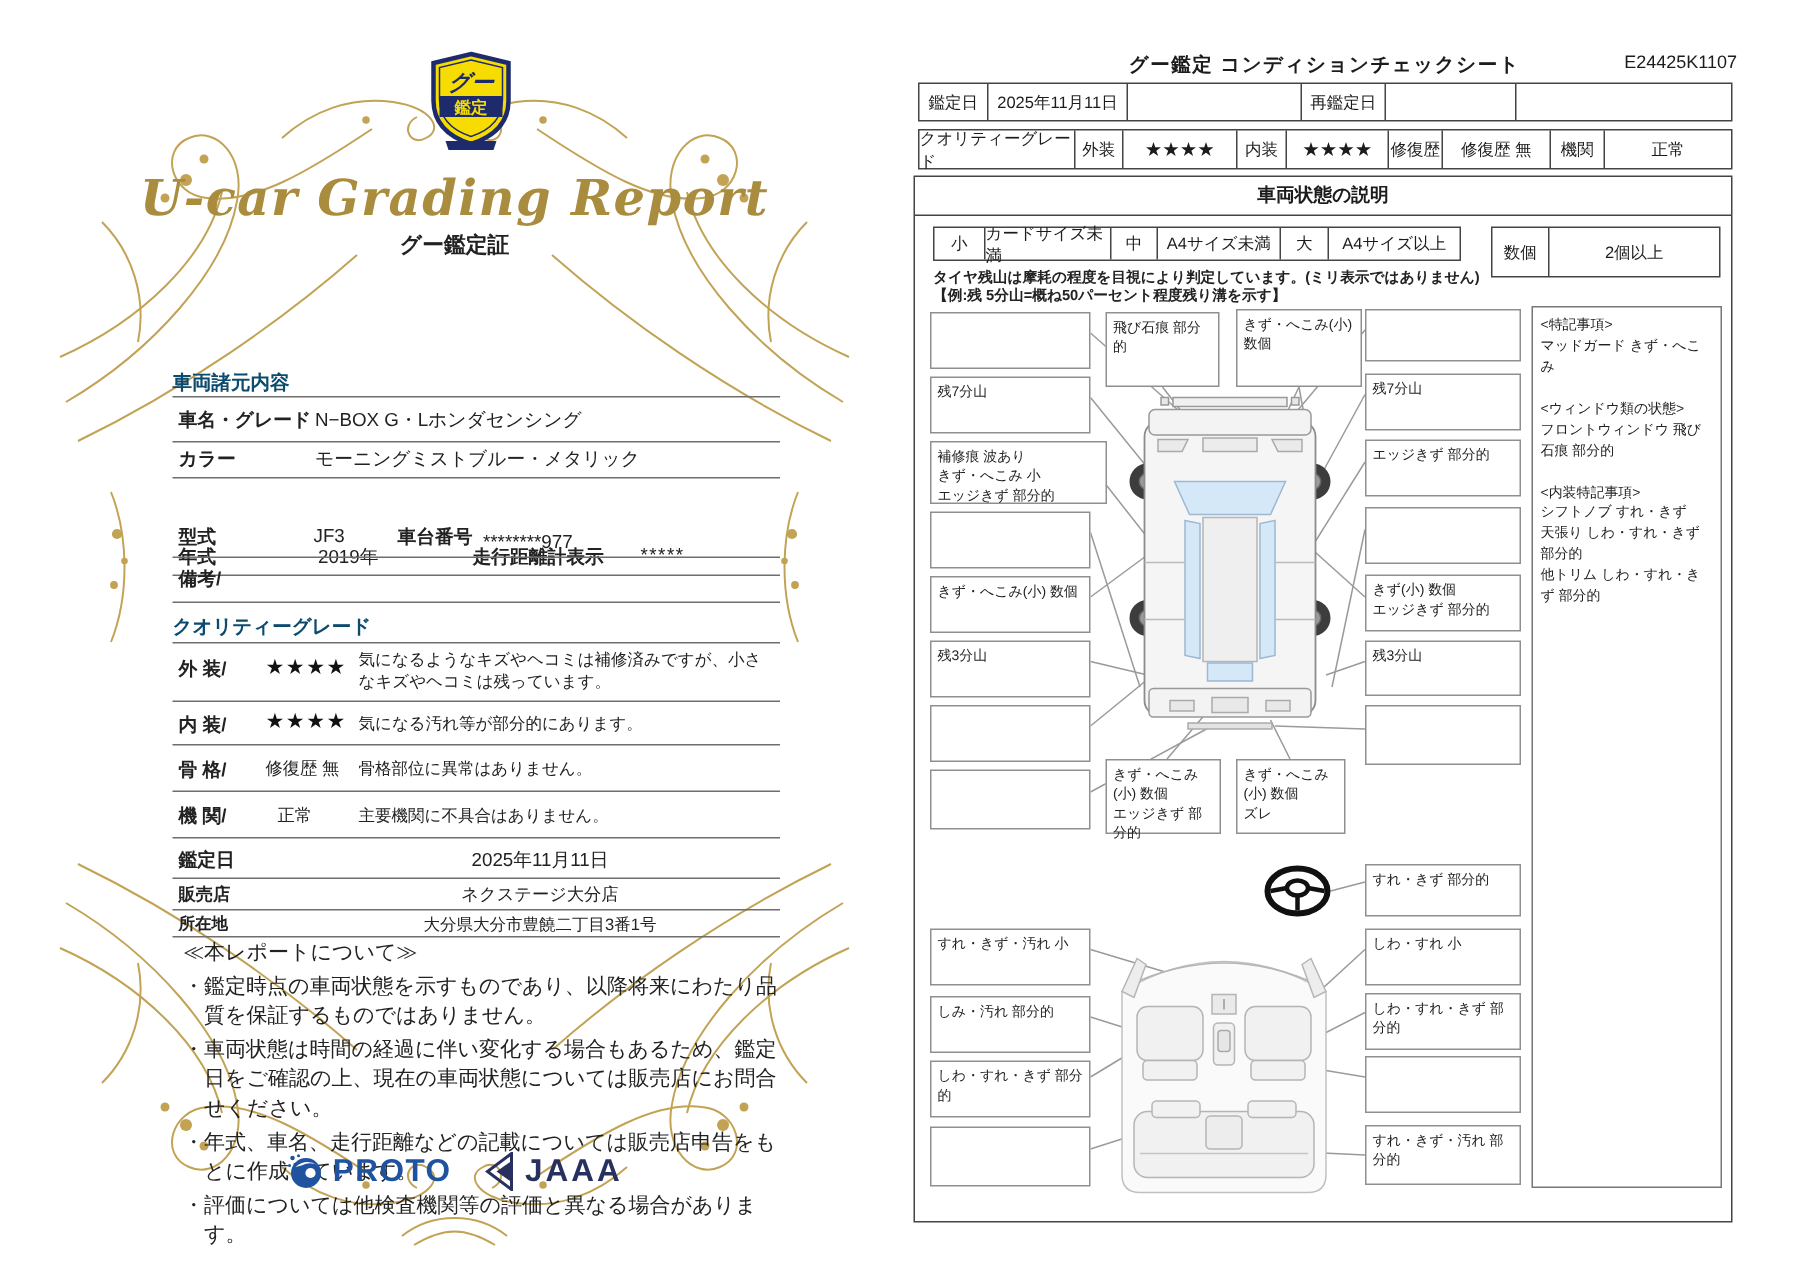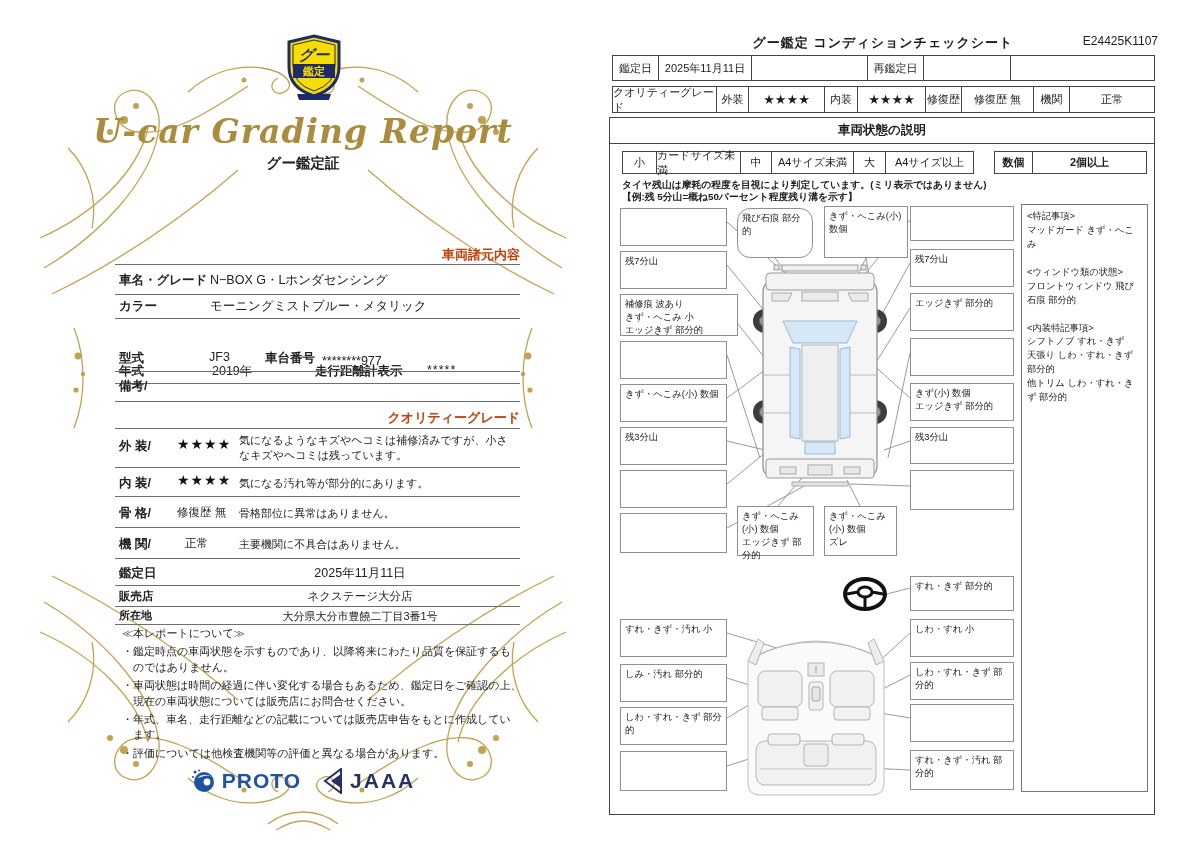"数個" div.tbl { font-weight: bold -> none; height: 23px -> 34px }
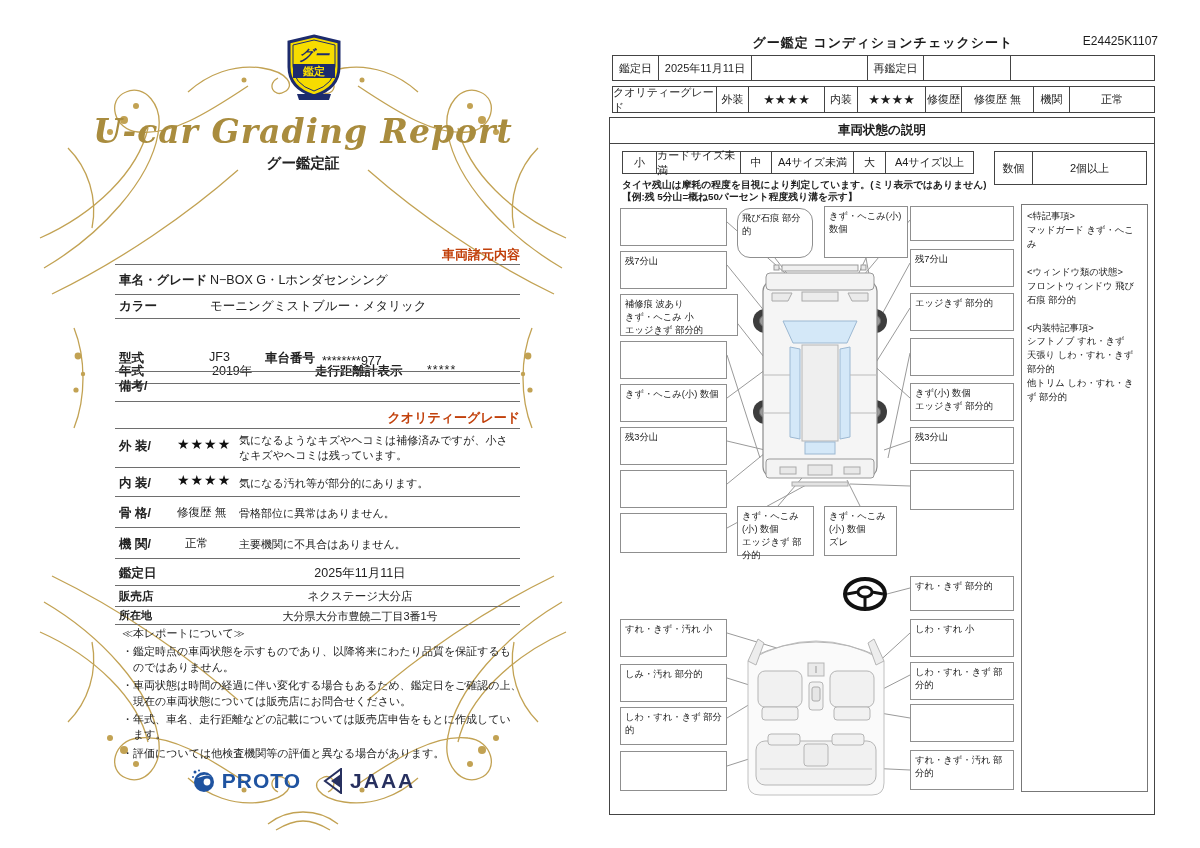"飛び石痕 部分的" div.abox { border-radius: 13px -> none }
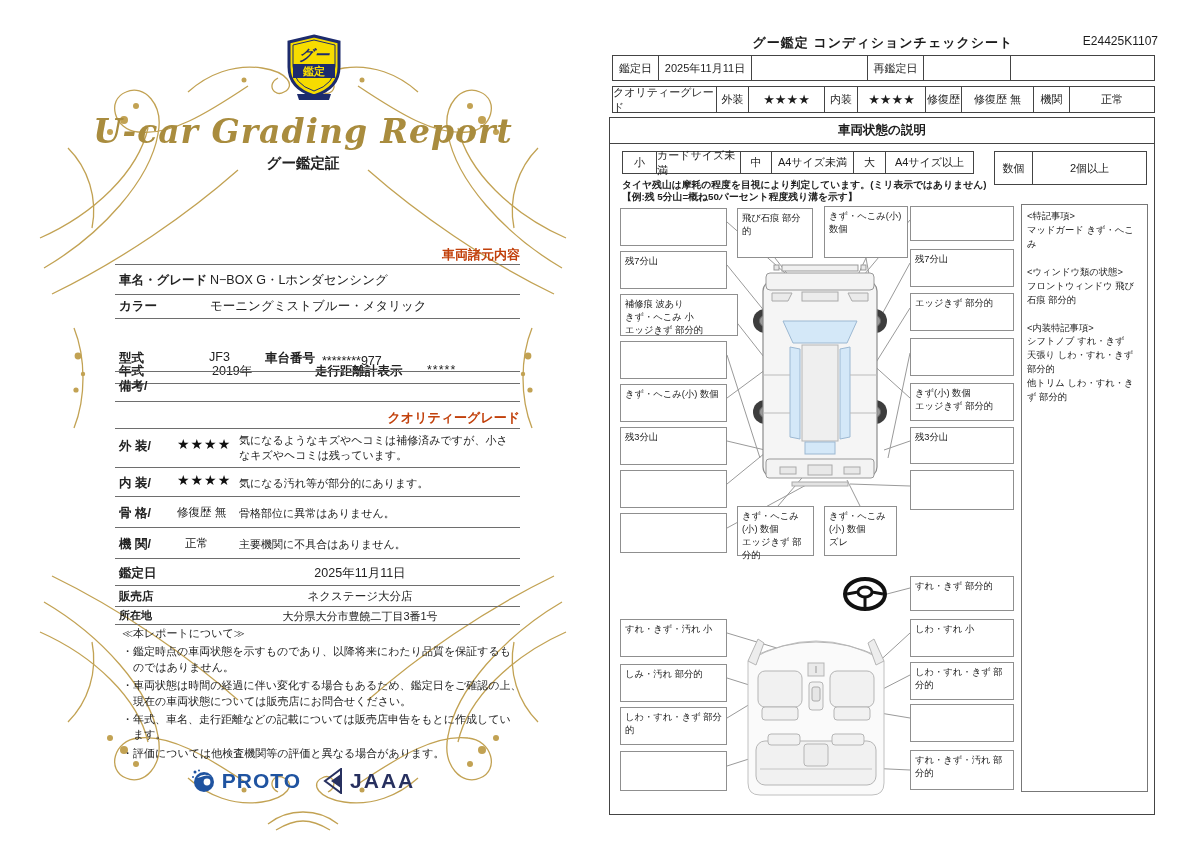"車両諸元内容" .sec-head { color: #c2410c -> #0c4a6e; text-align: right -> left }
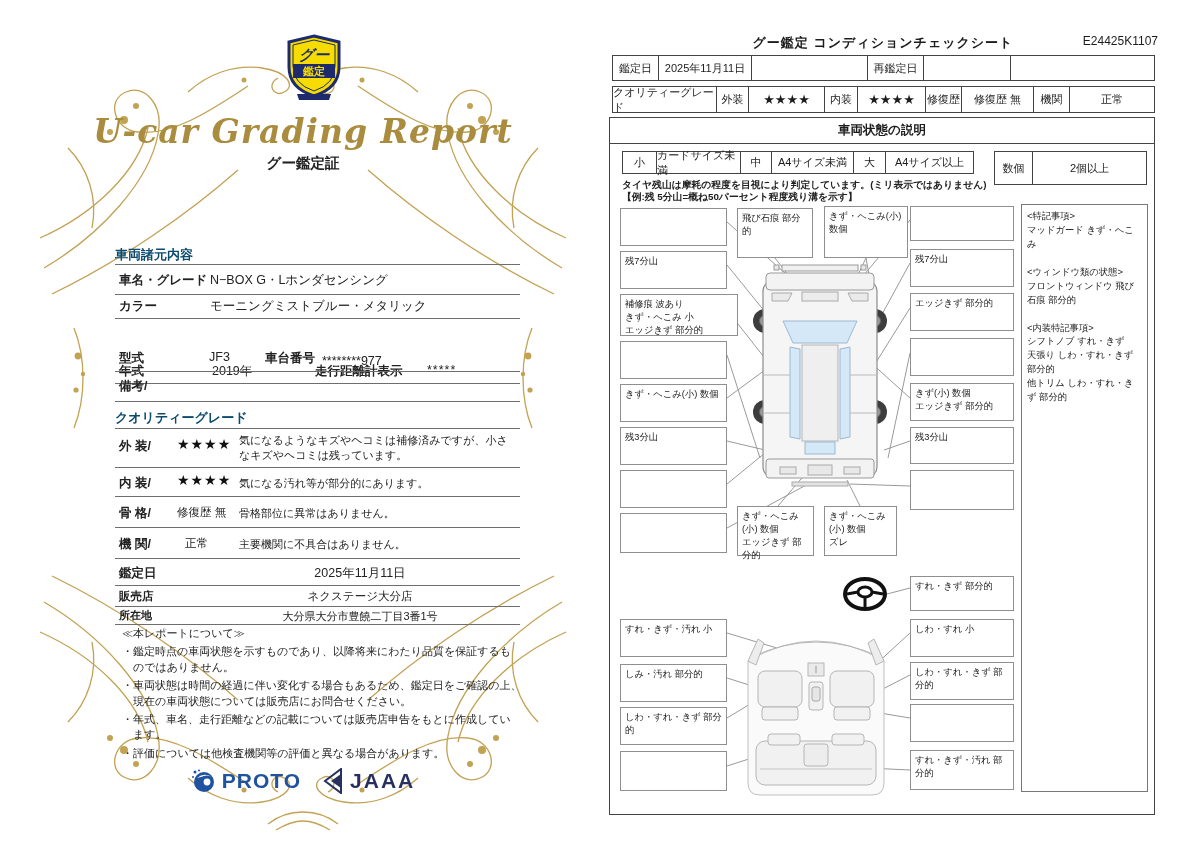"≪本レポートについて≫" .about { font-size: 11px -> 14px }
